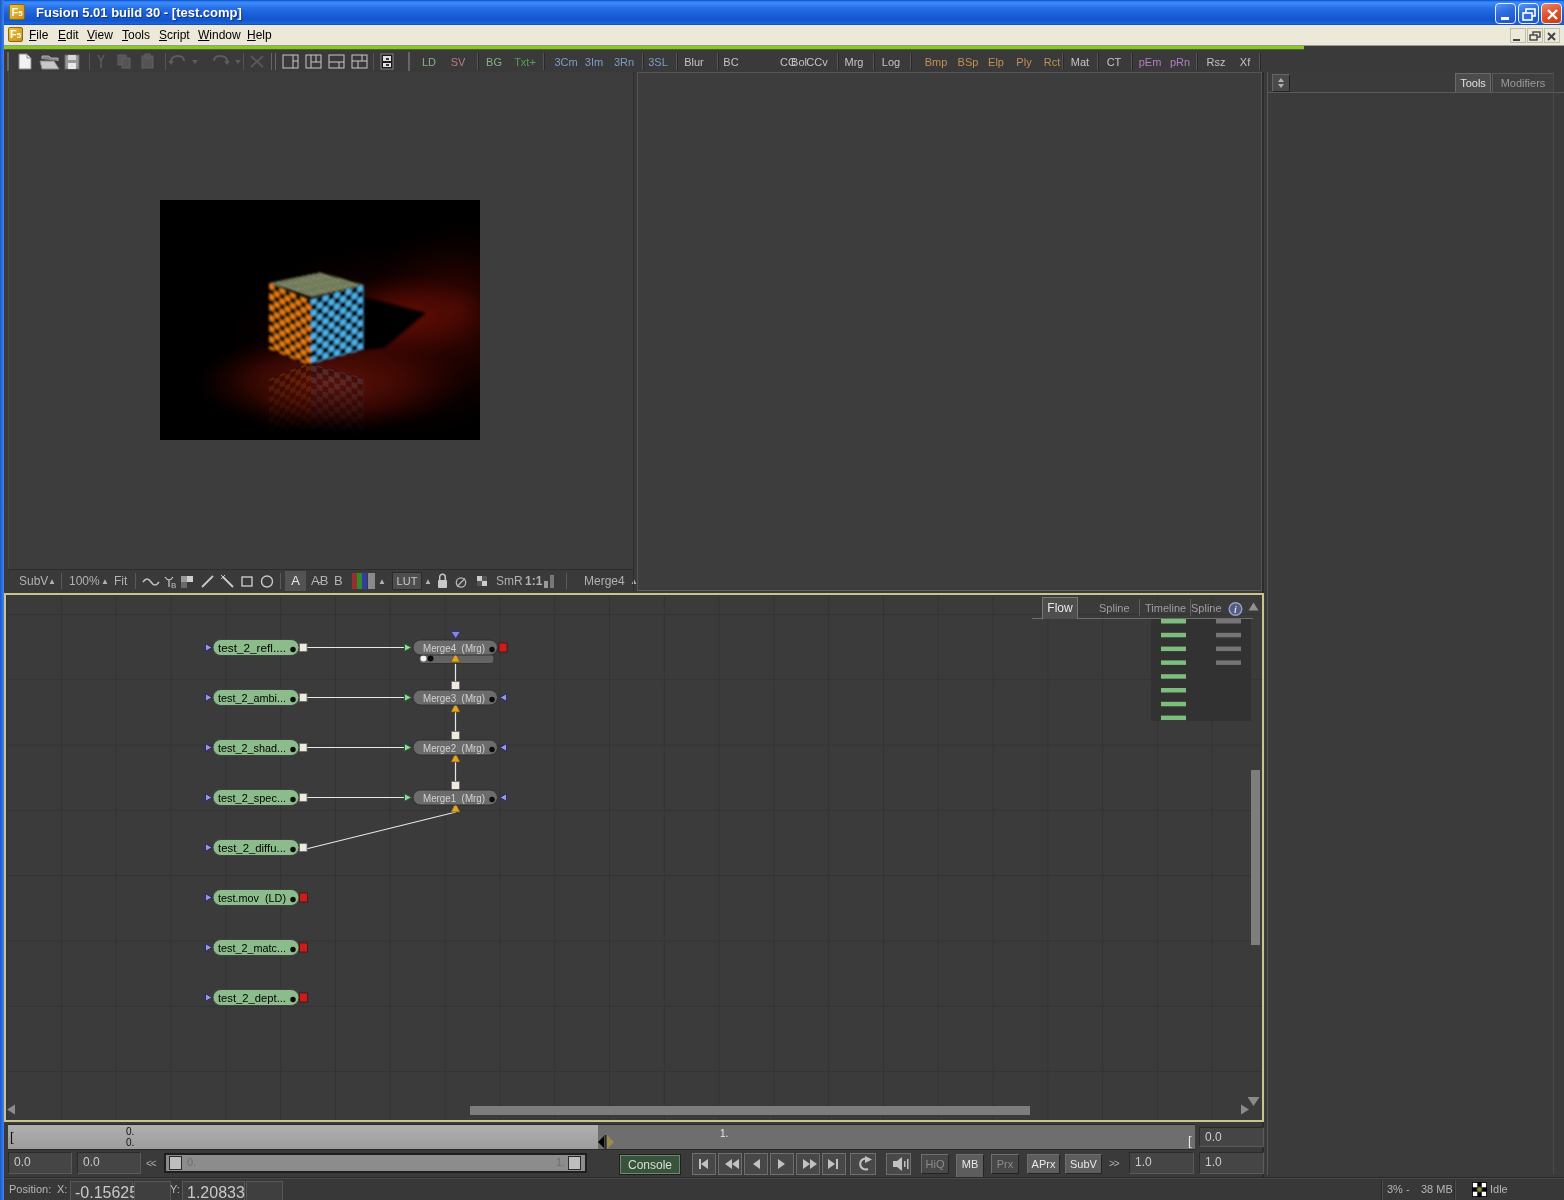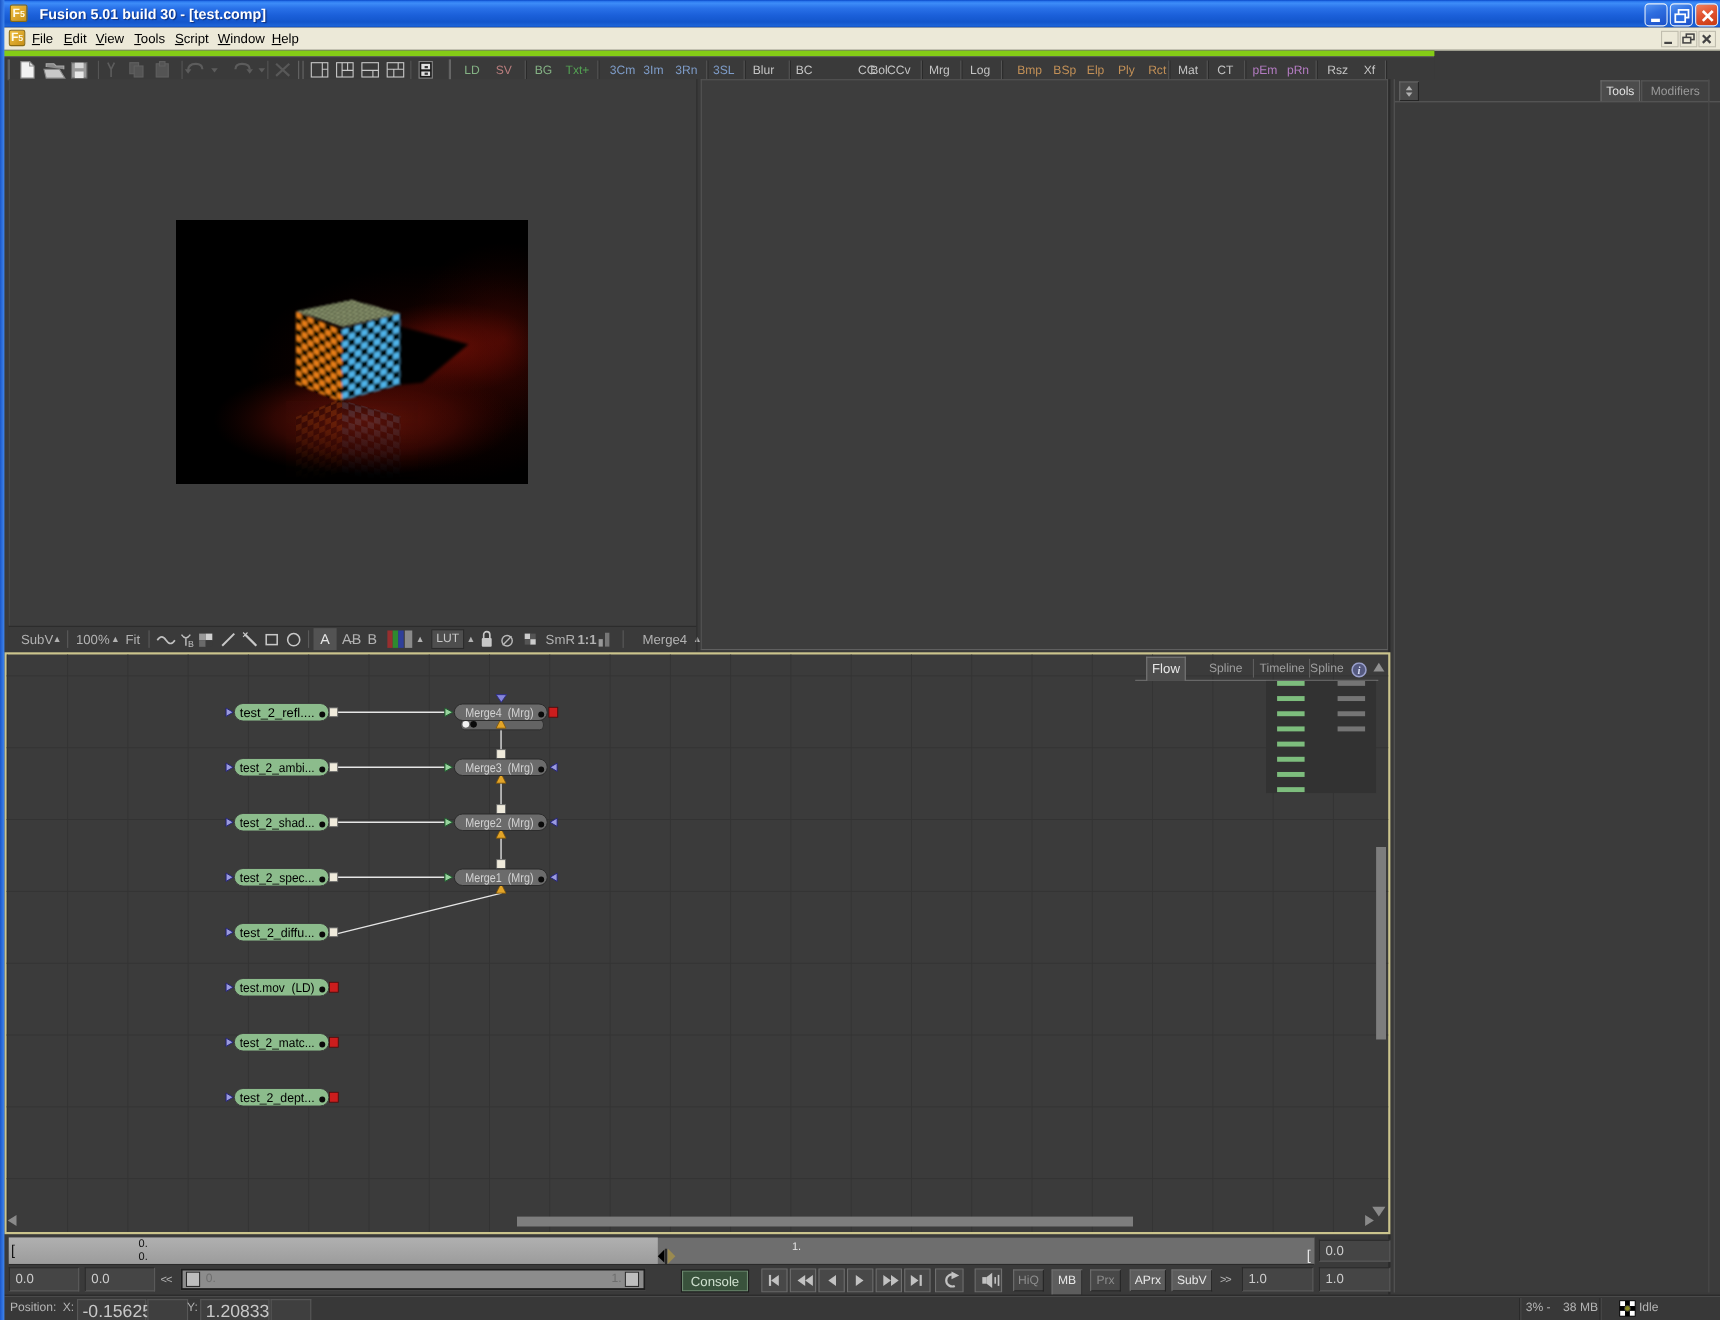"LD" #toolbar { border-top: 5px solid #84cc16 -> 3px solid #84cc16 }
